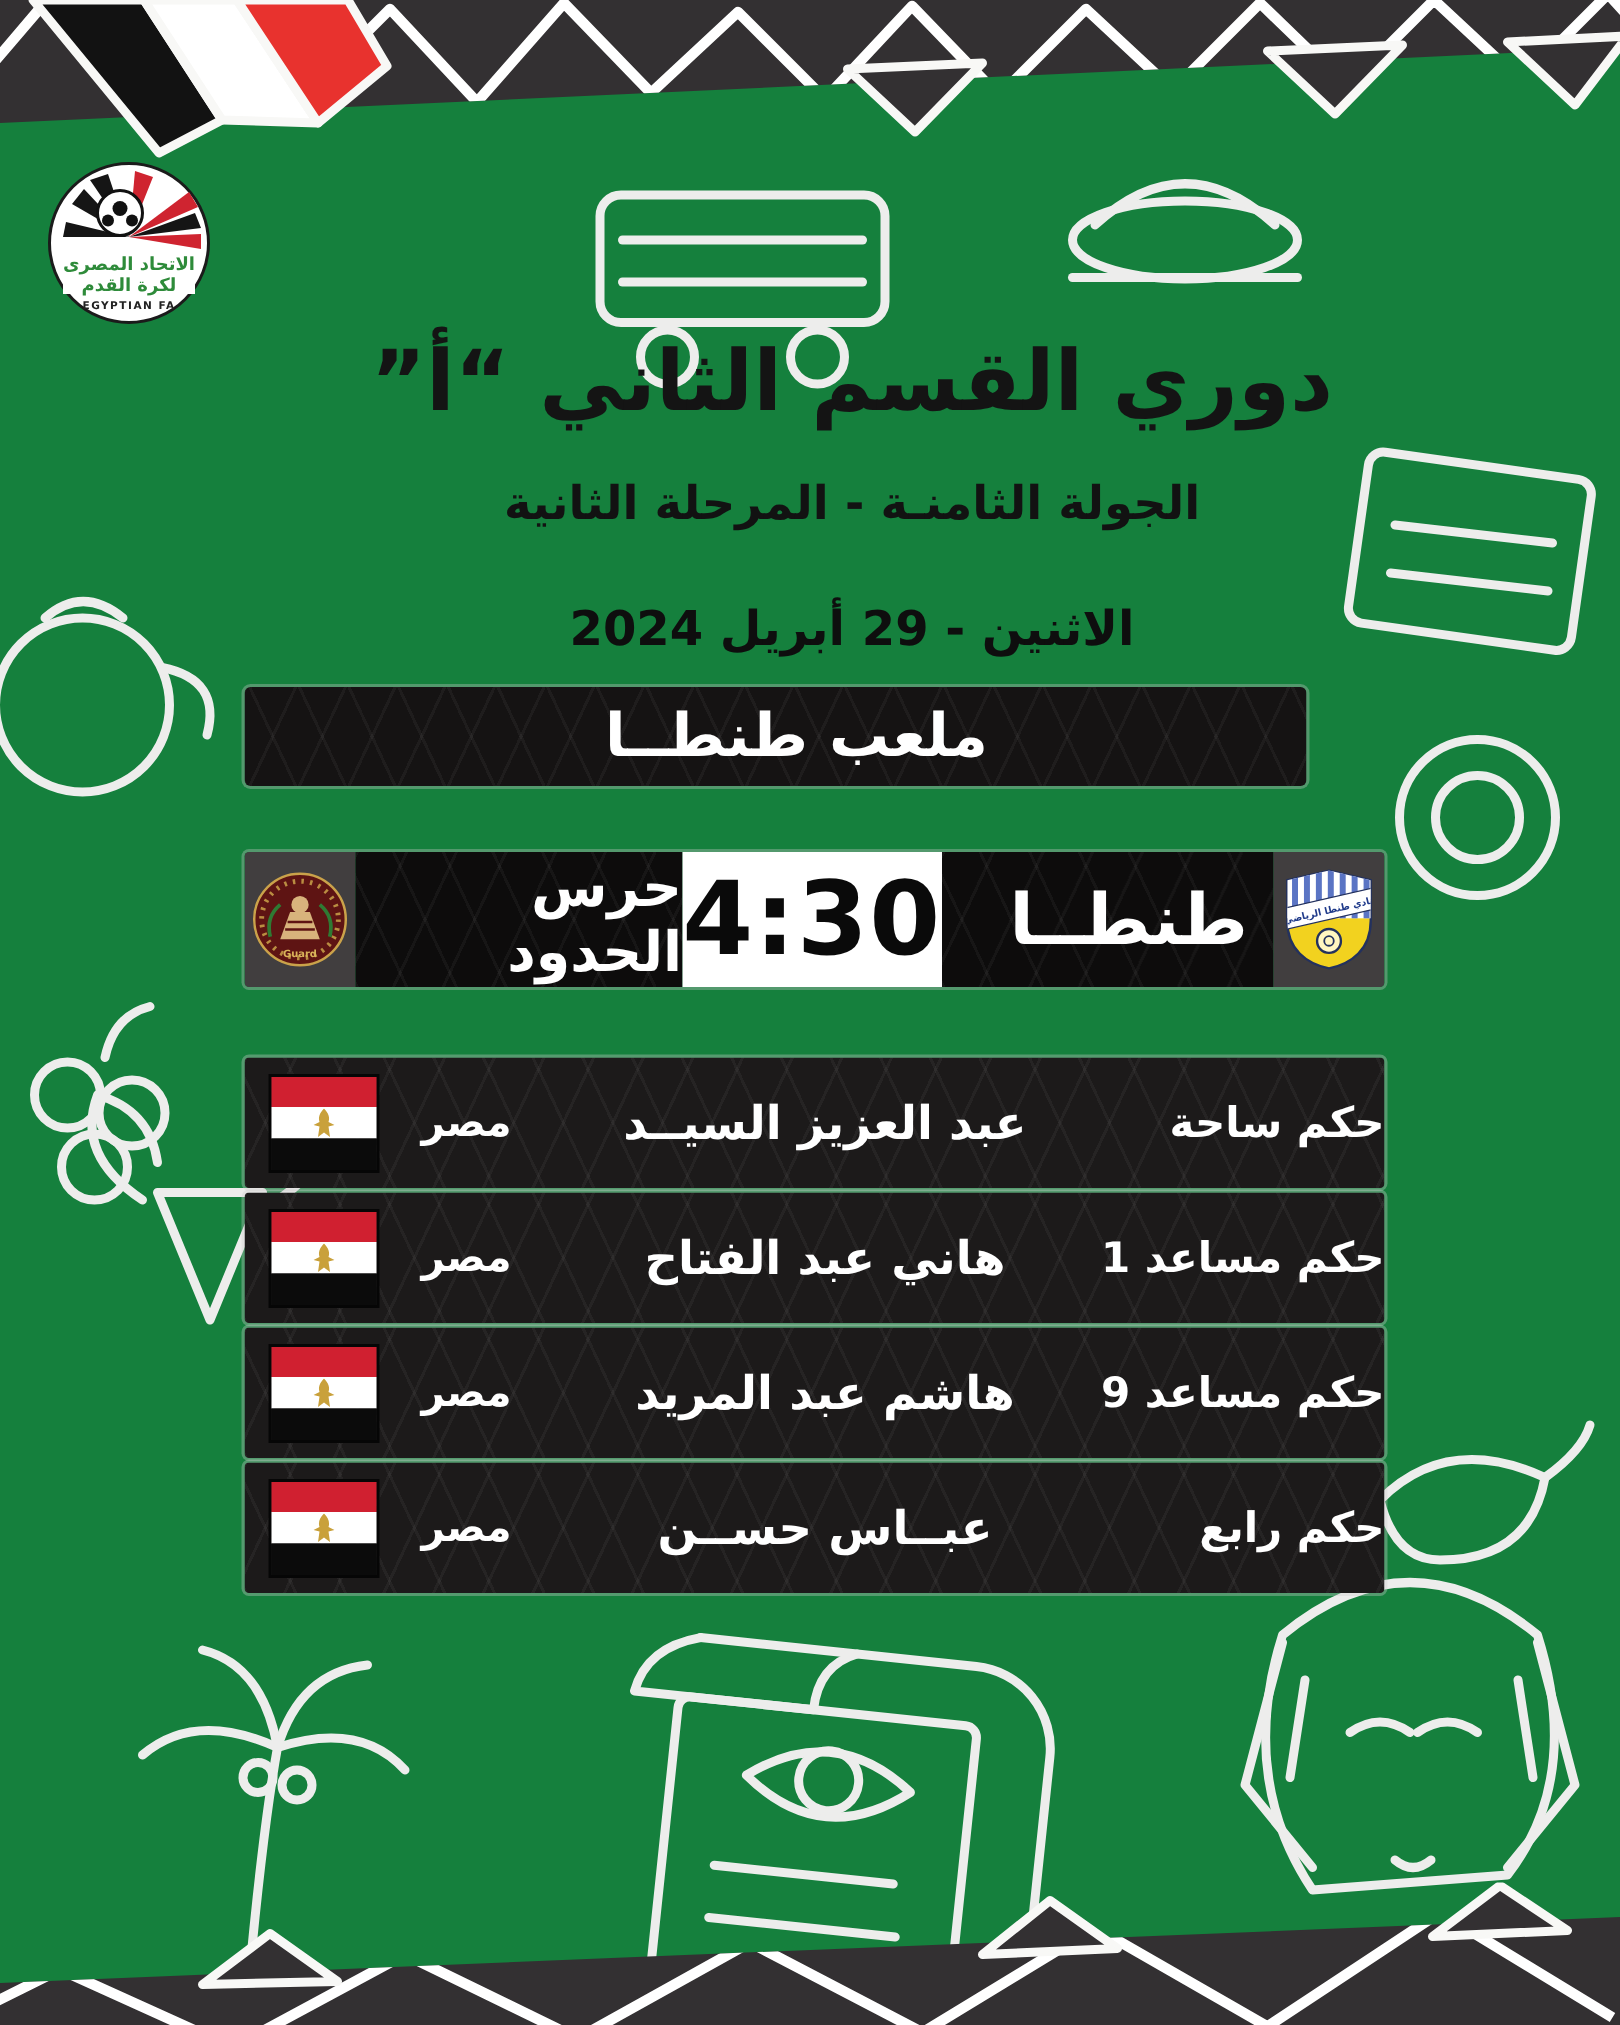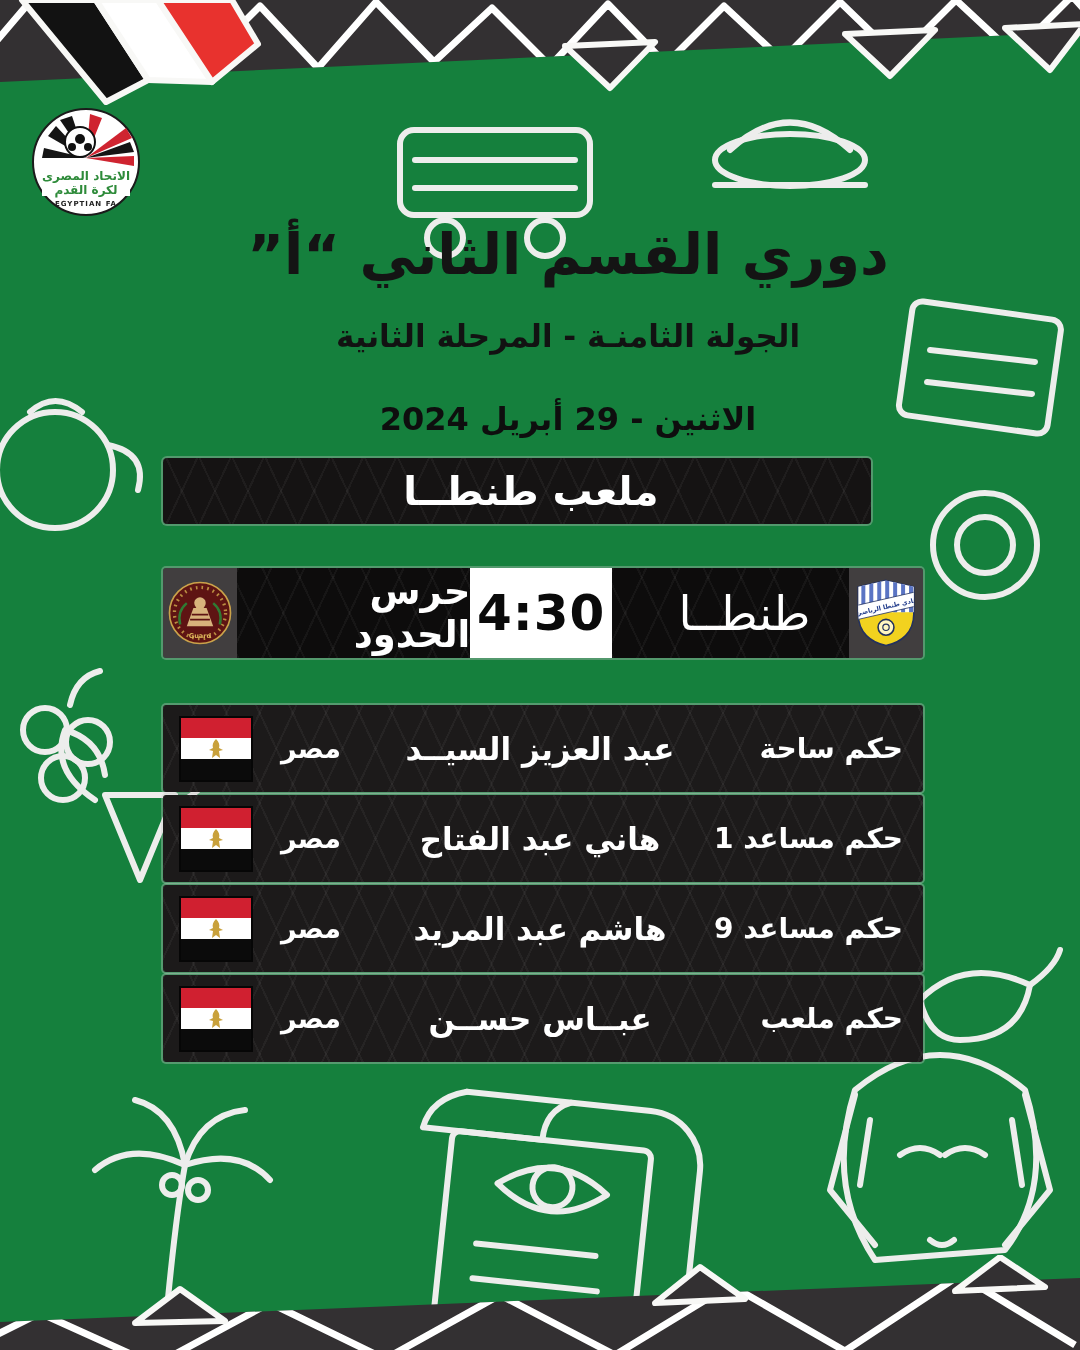"4:30" .seg-time { font-size: 50px -> 68px }
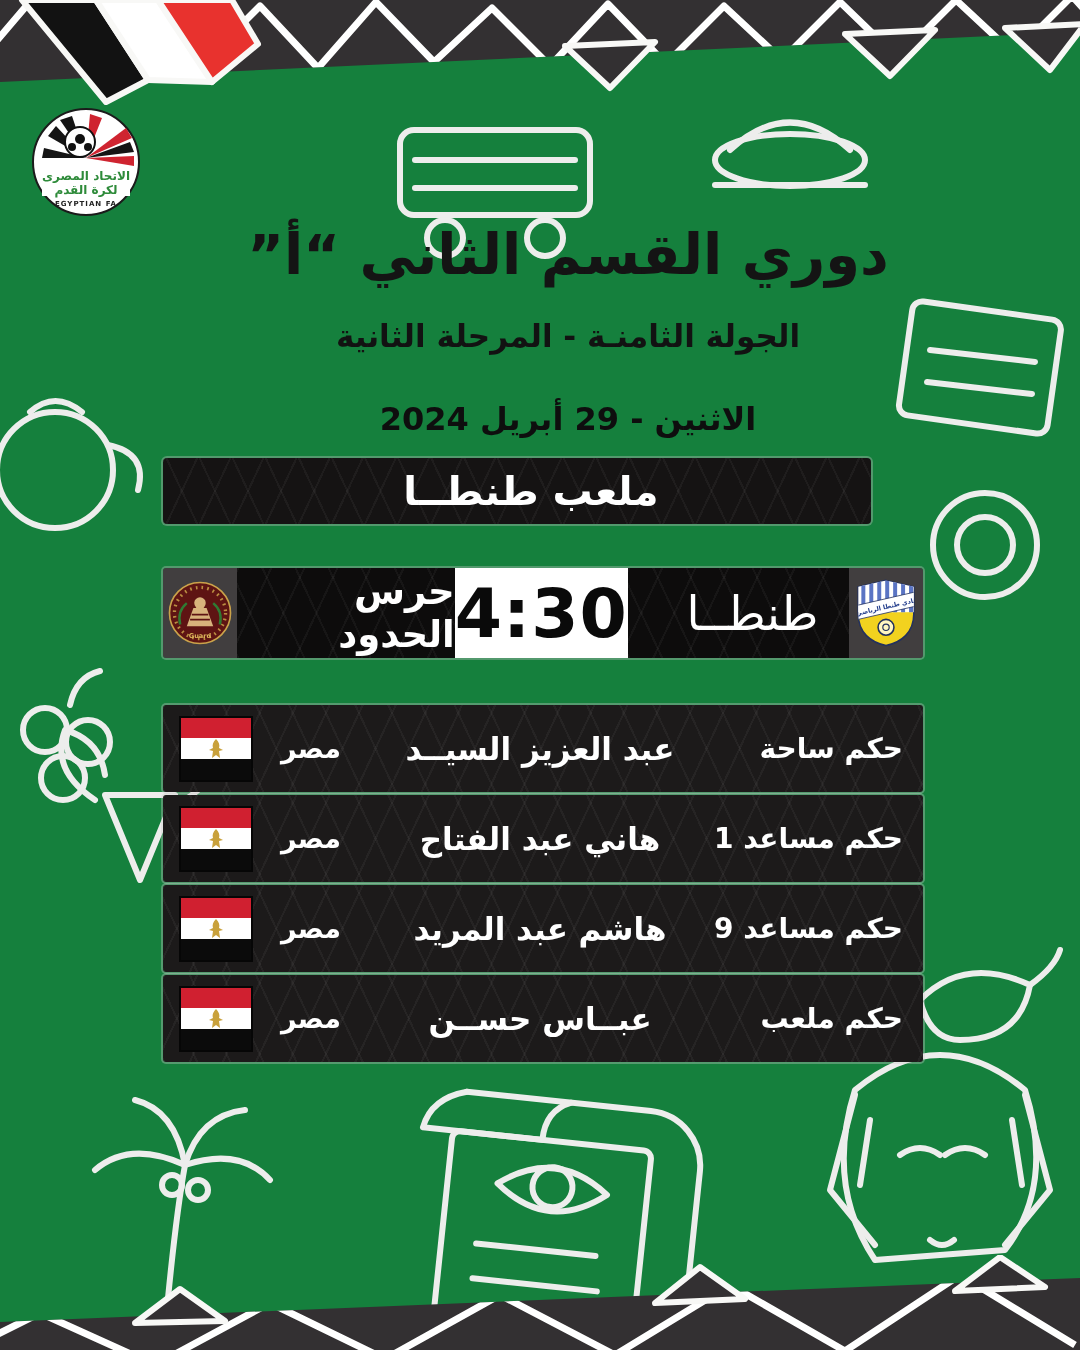"طنطــا" .seg-home { font-weight: 400 -> 700 }
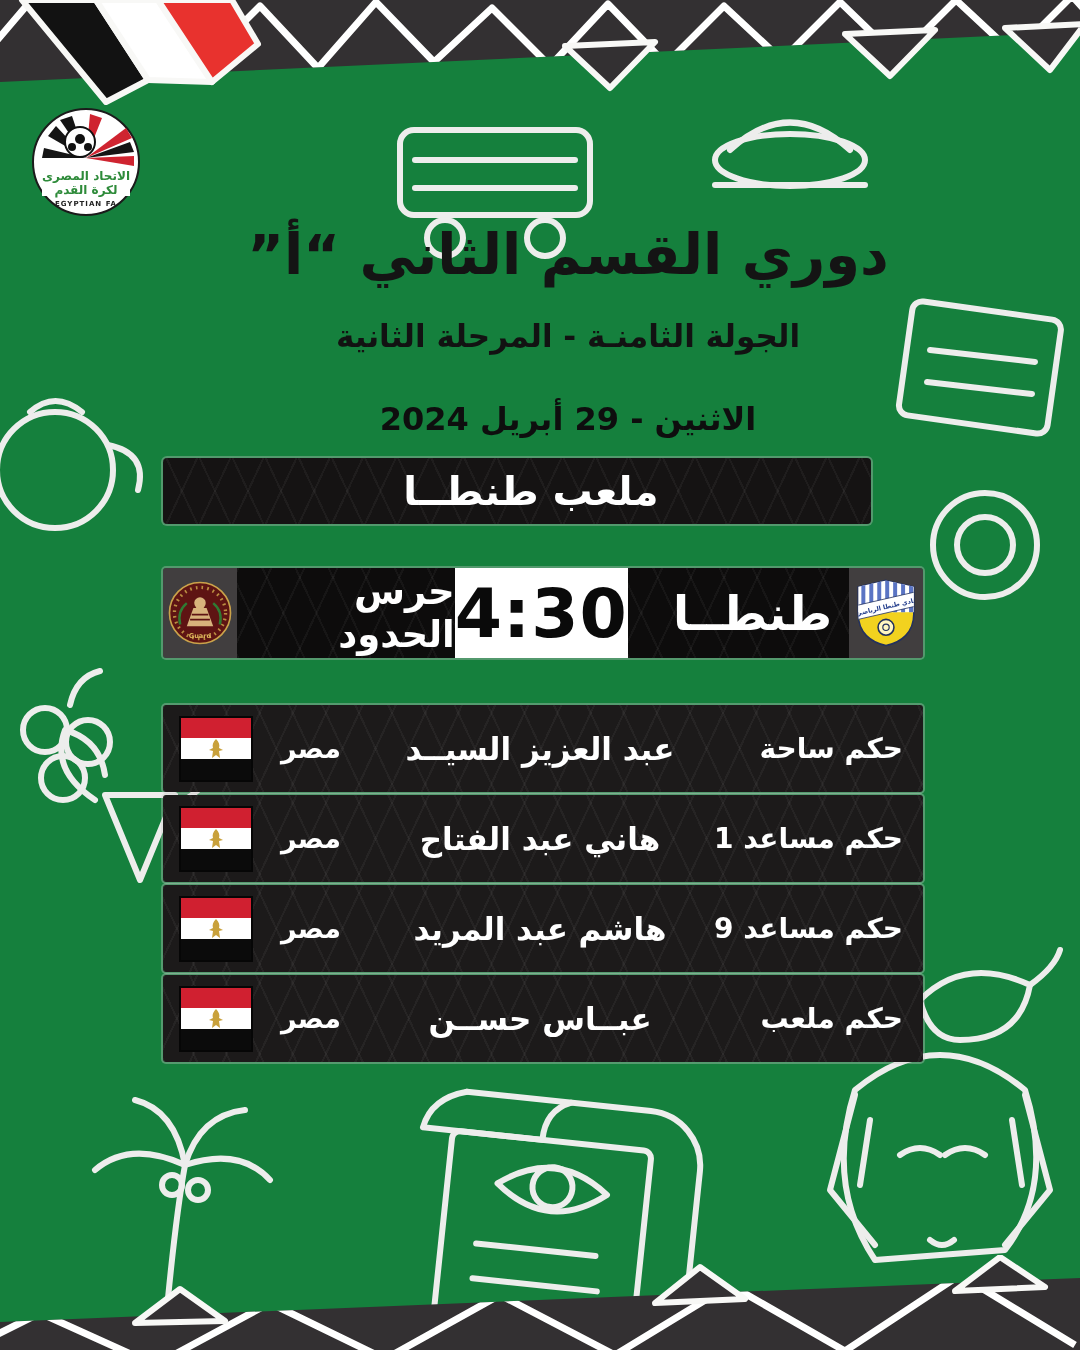"حكم ساحة" .official-role { padding-right: 20px -> none }
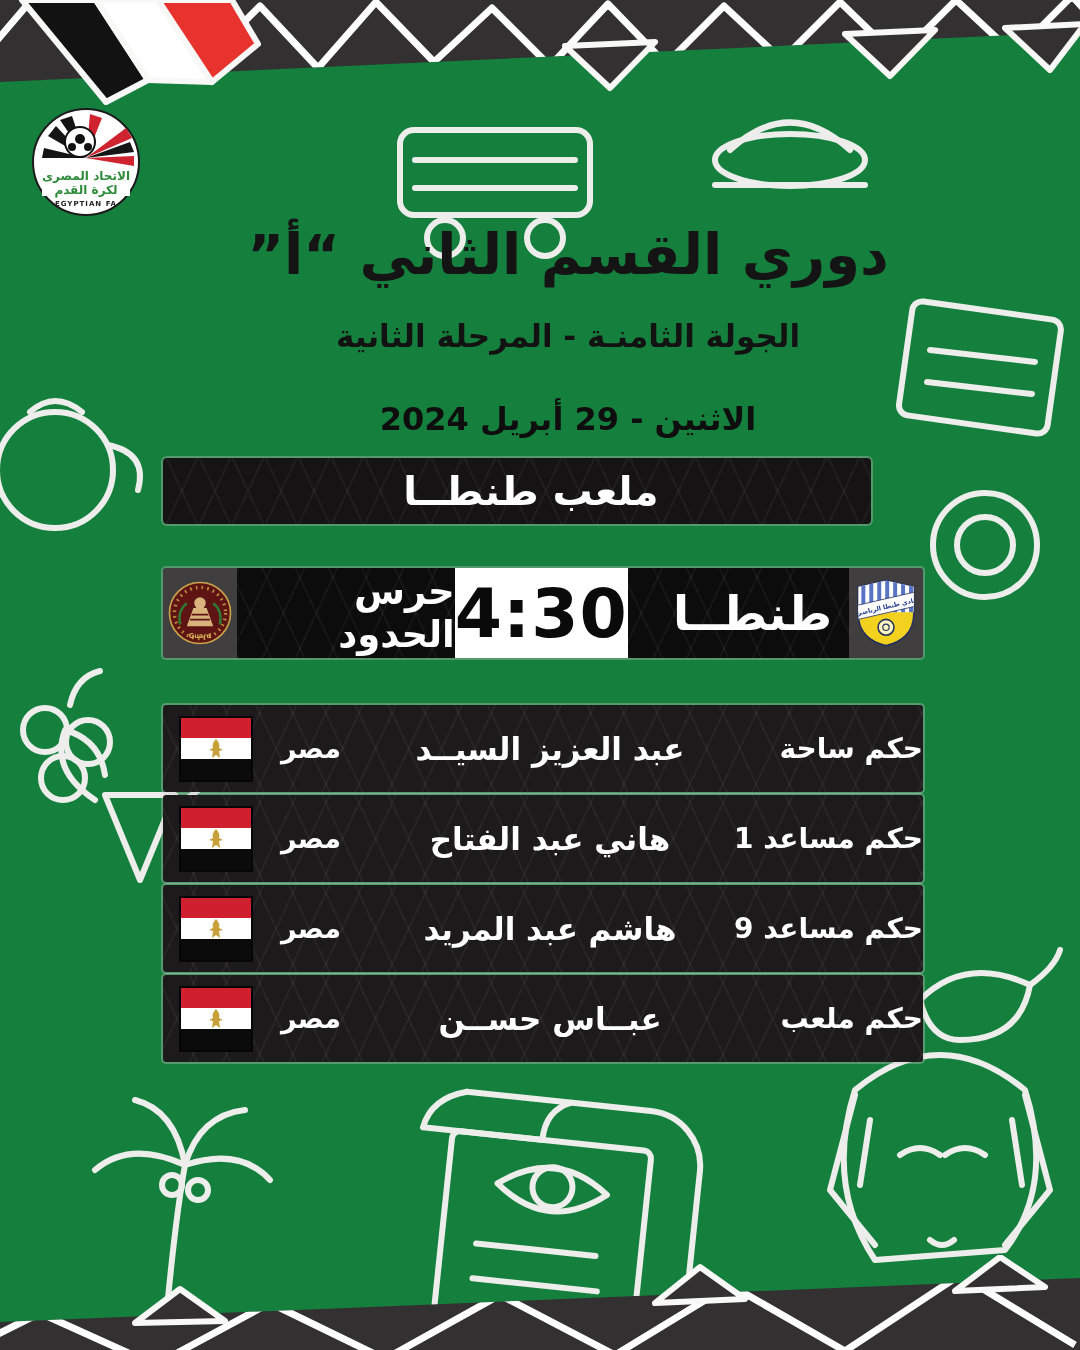"حكم ملعب" span.official-role { text: ملعب -> رابع }
